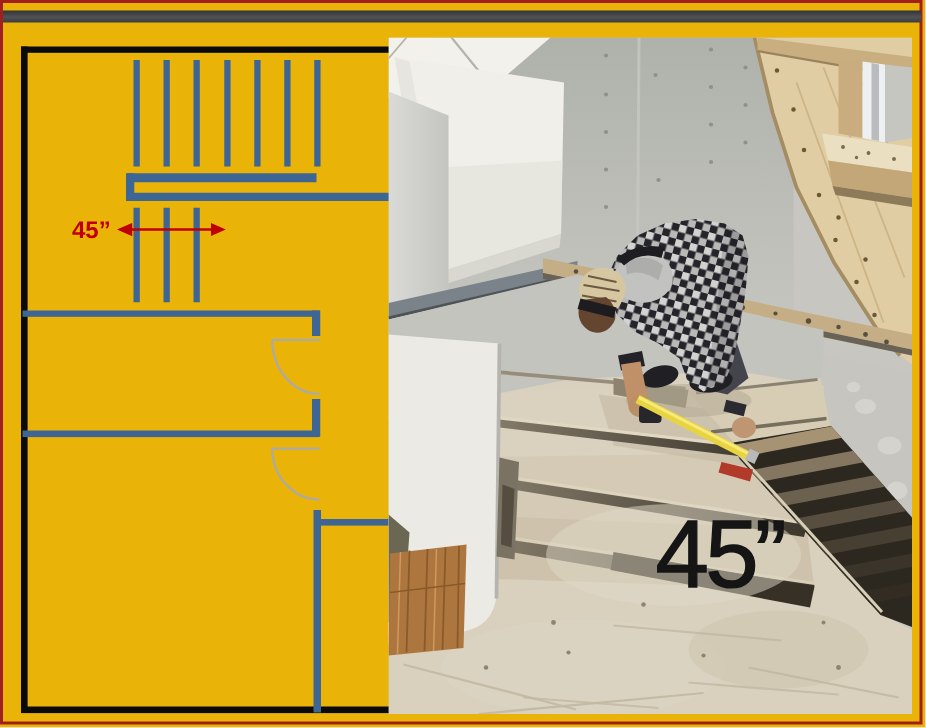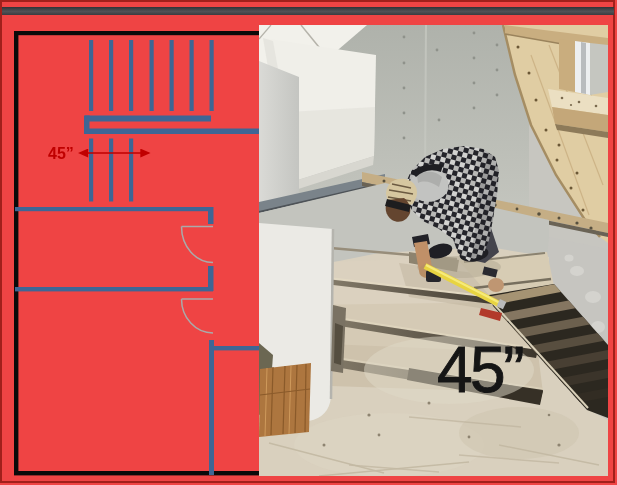"45”" .page { background: #ef4444 -> #eab308 }
